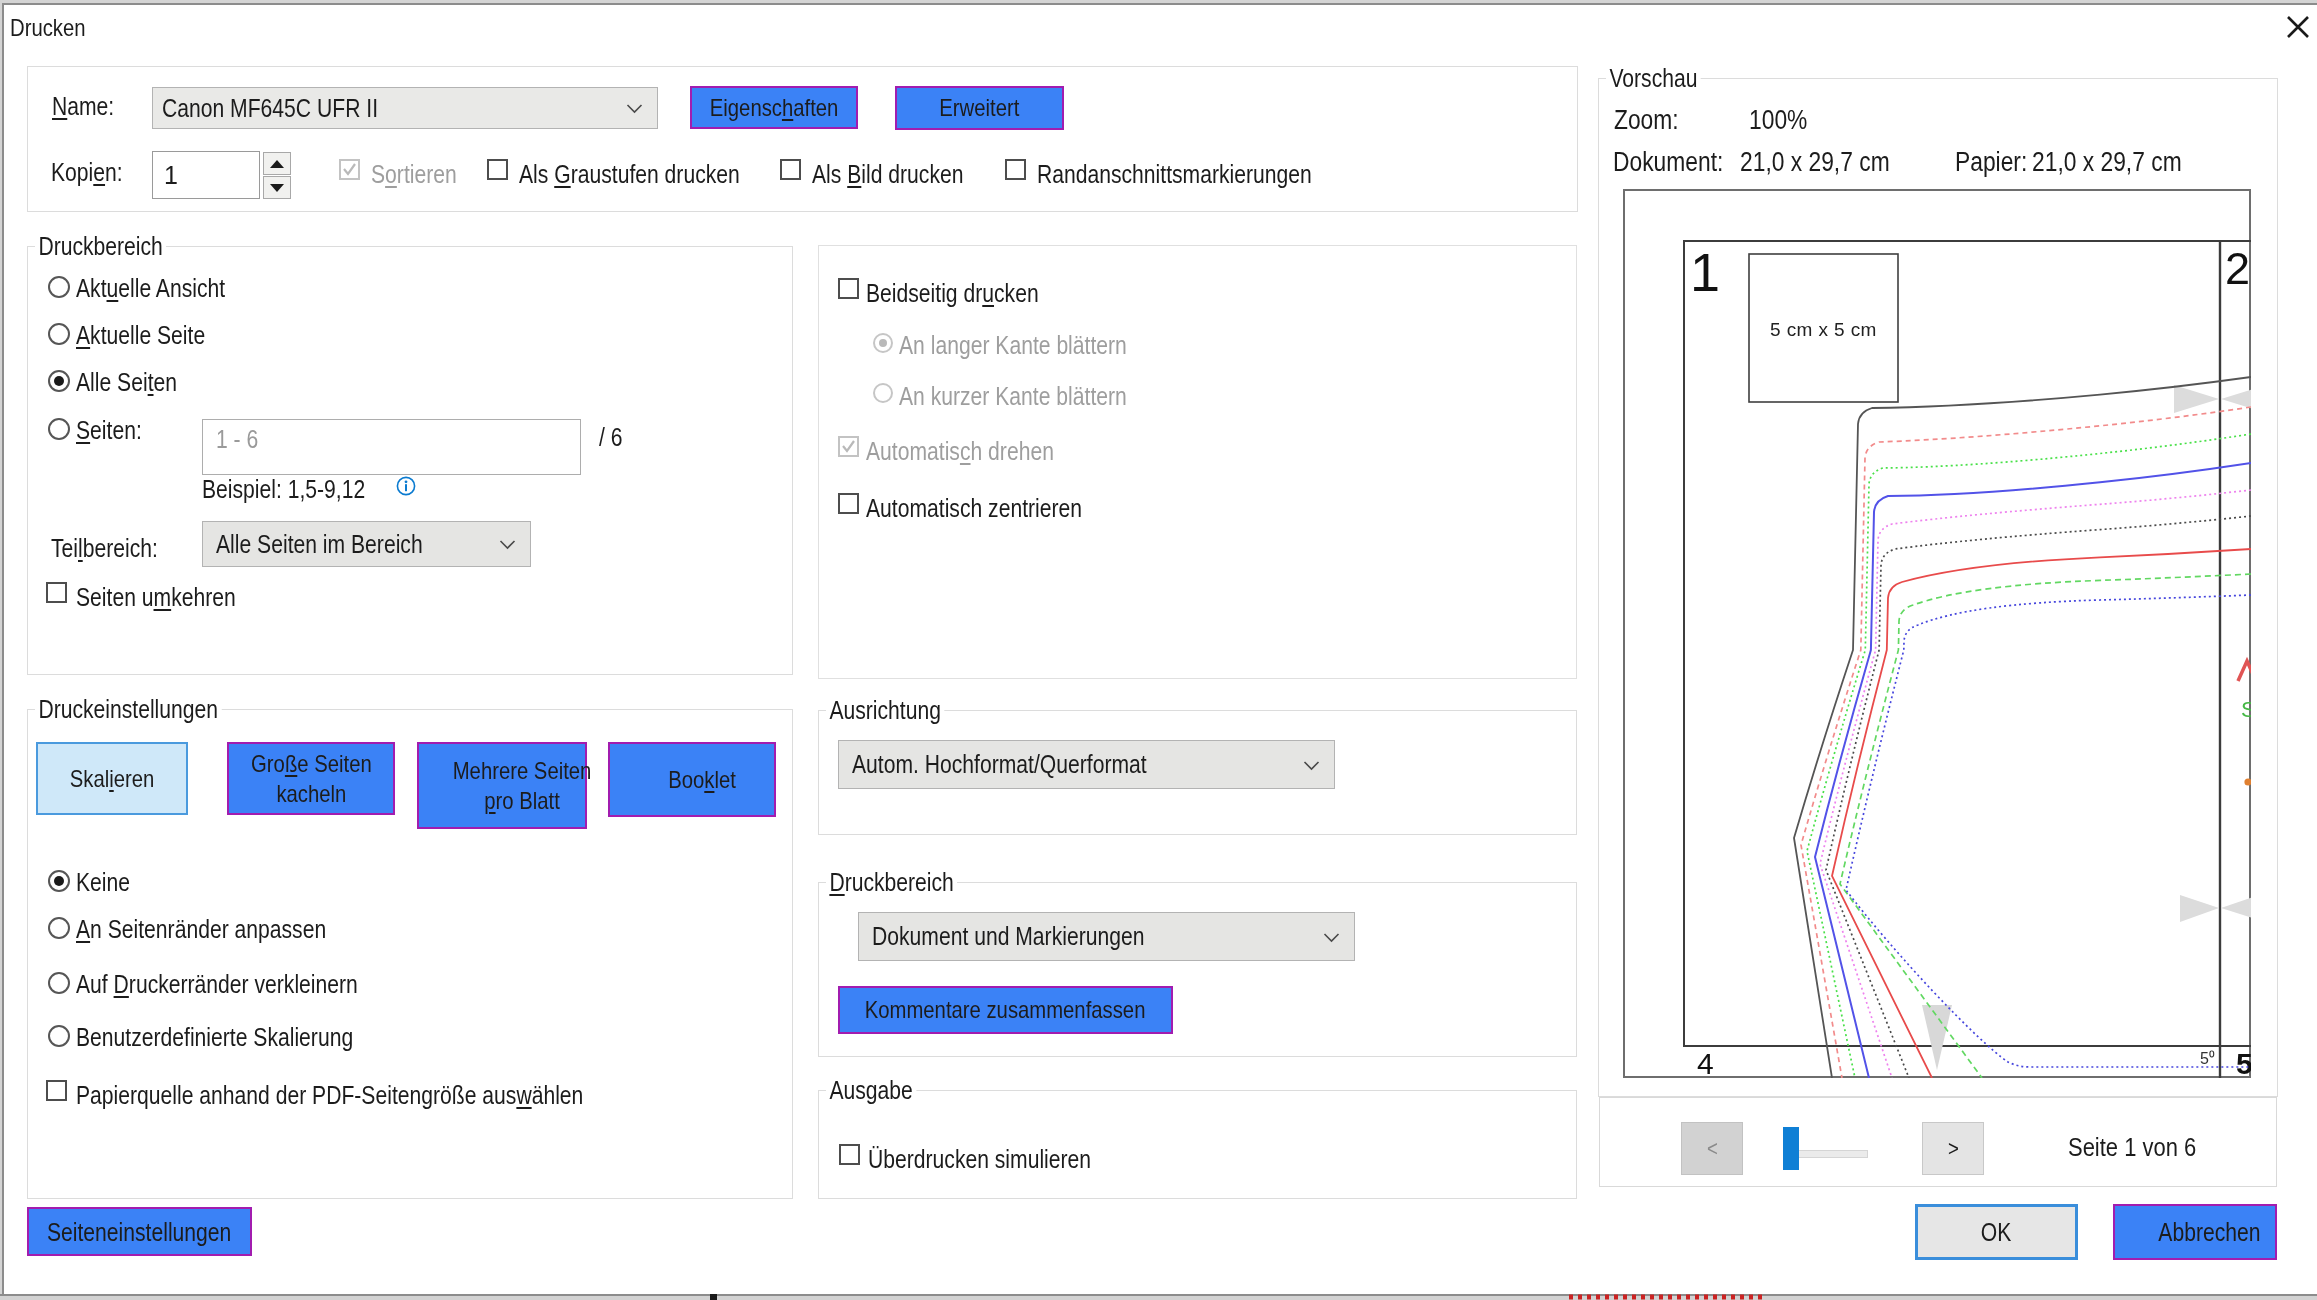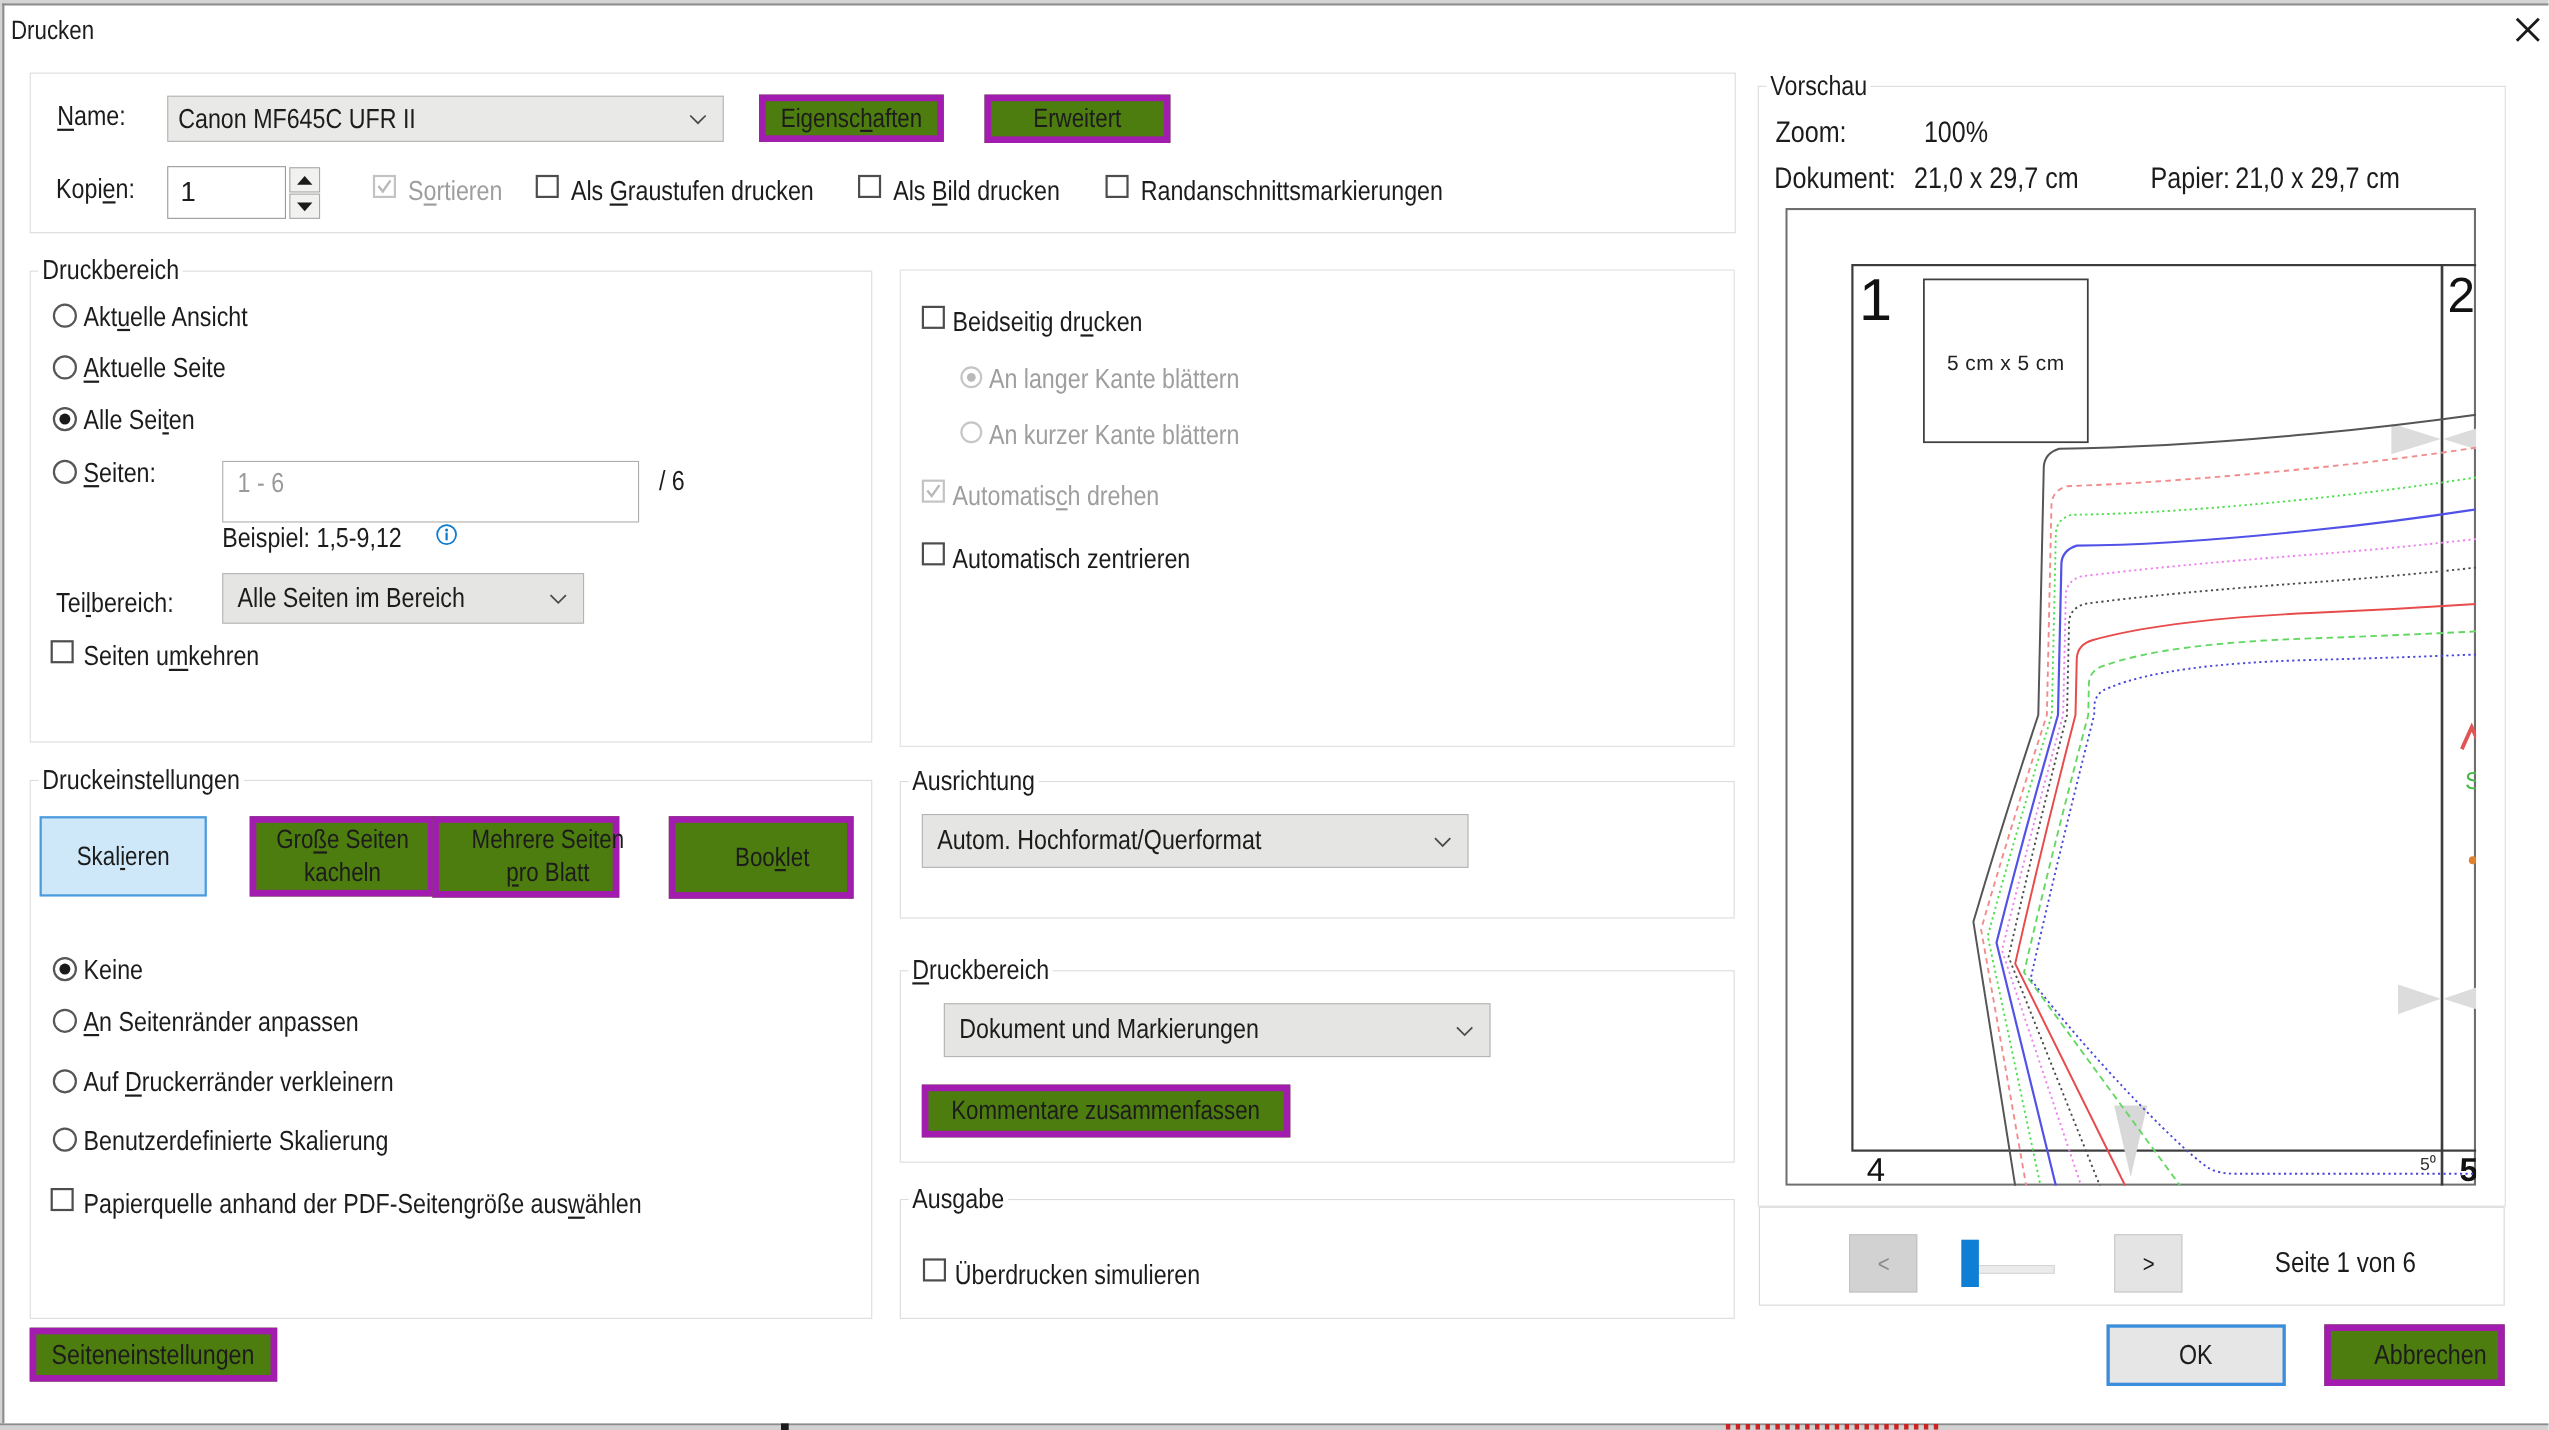"Eigenschaften" .btn { background: #4d7c0f -> #3b82f6; border: 6px solid #a21caf -> 2px solid #a21caf }
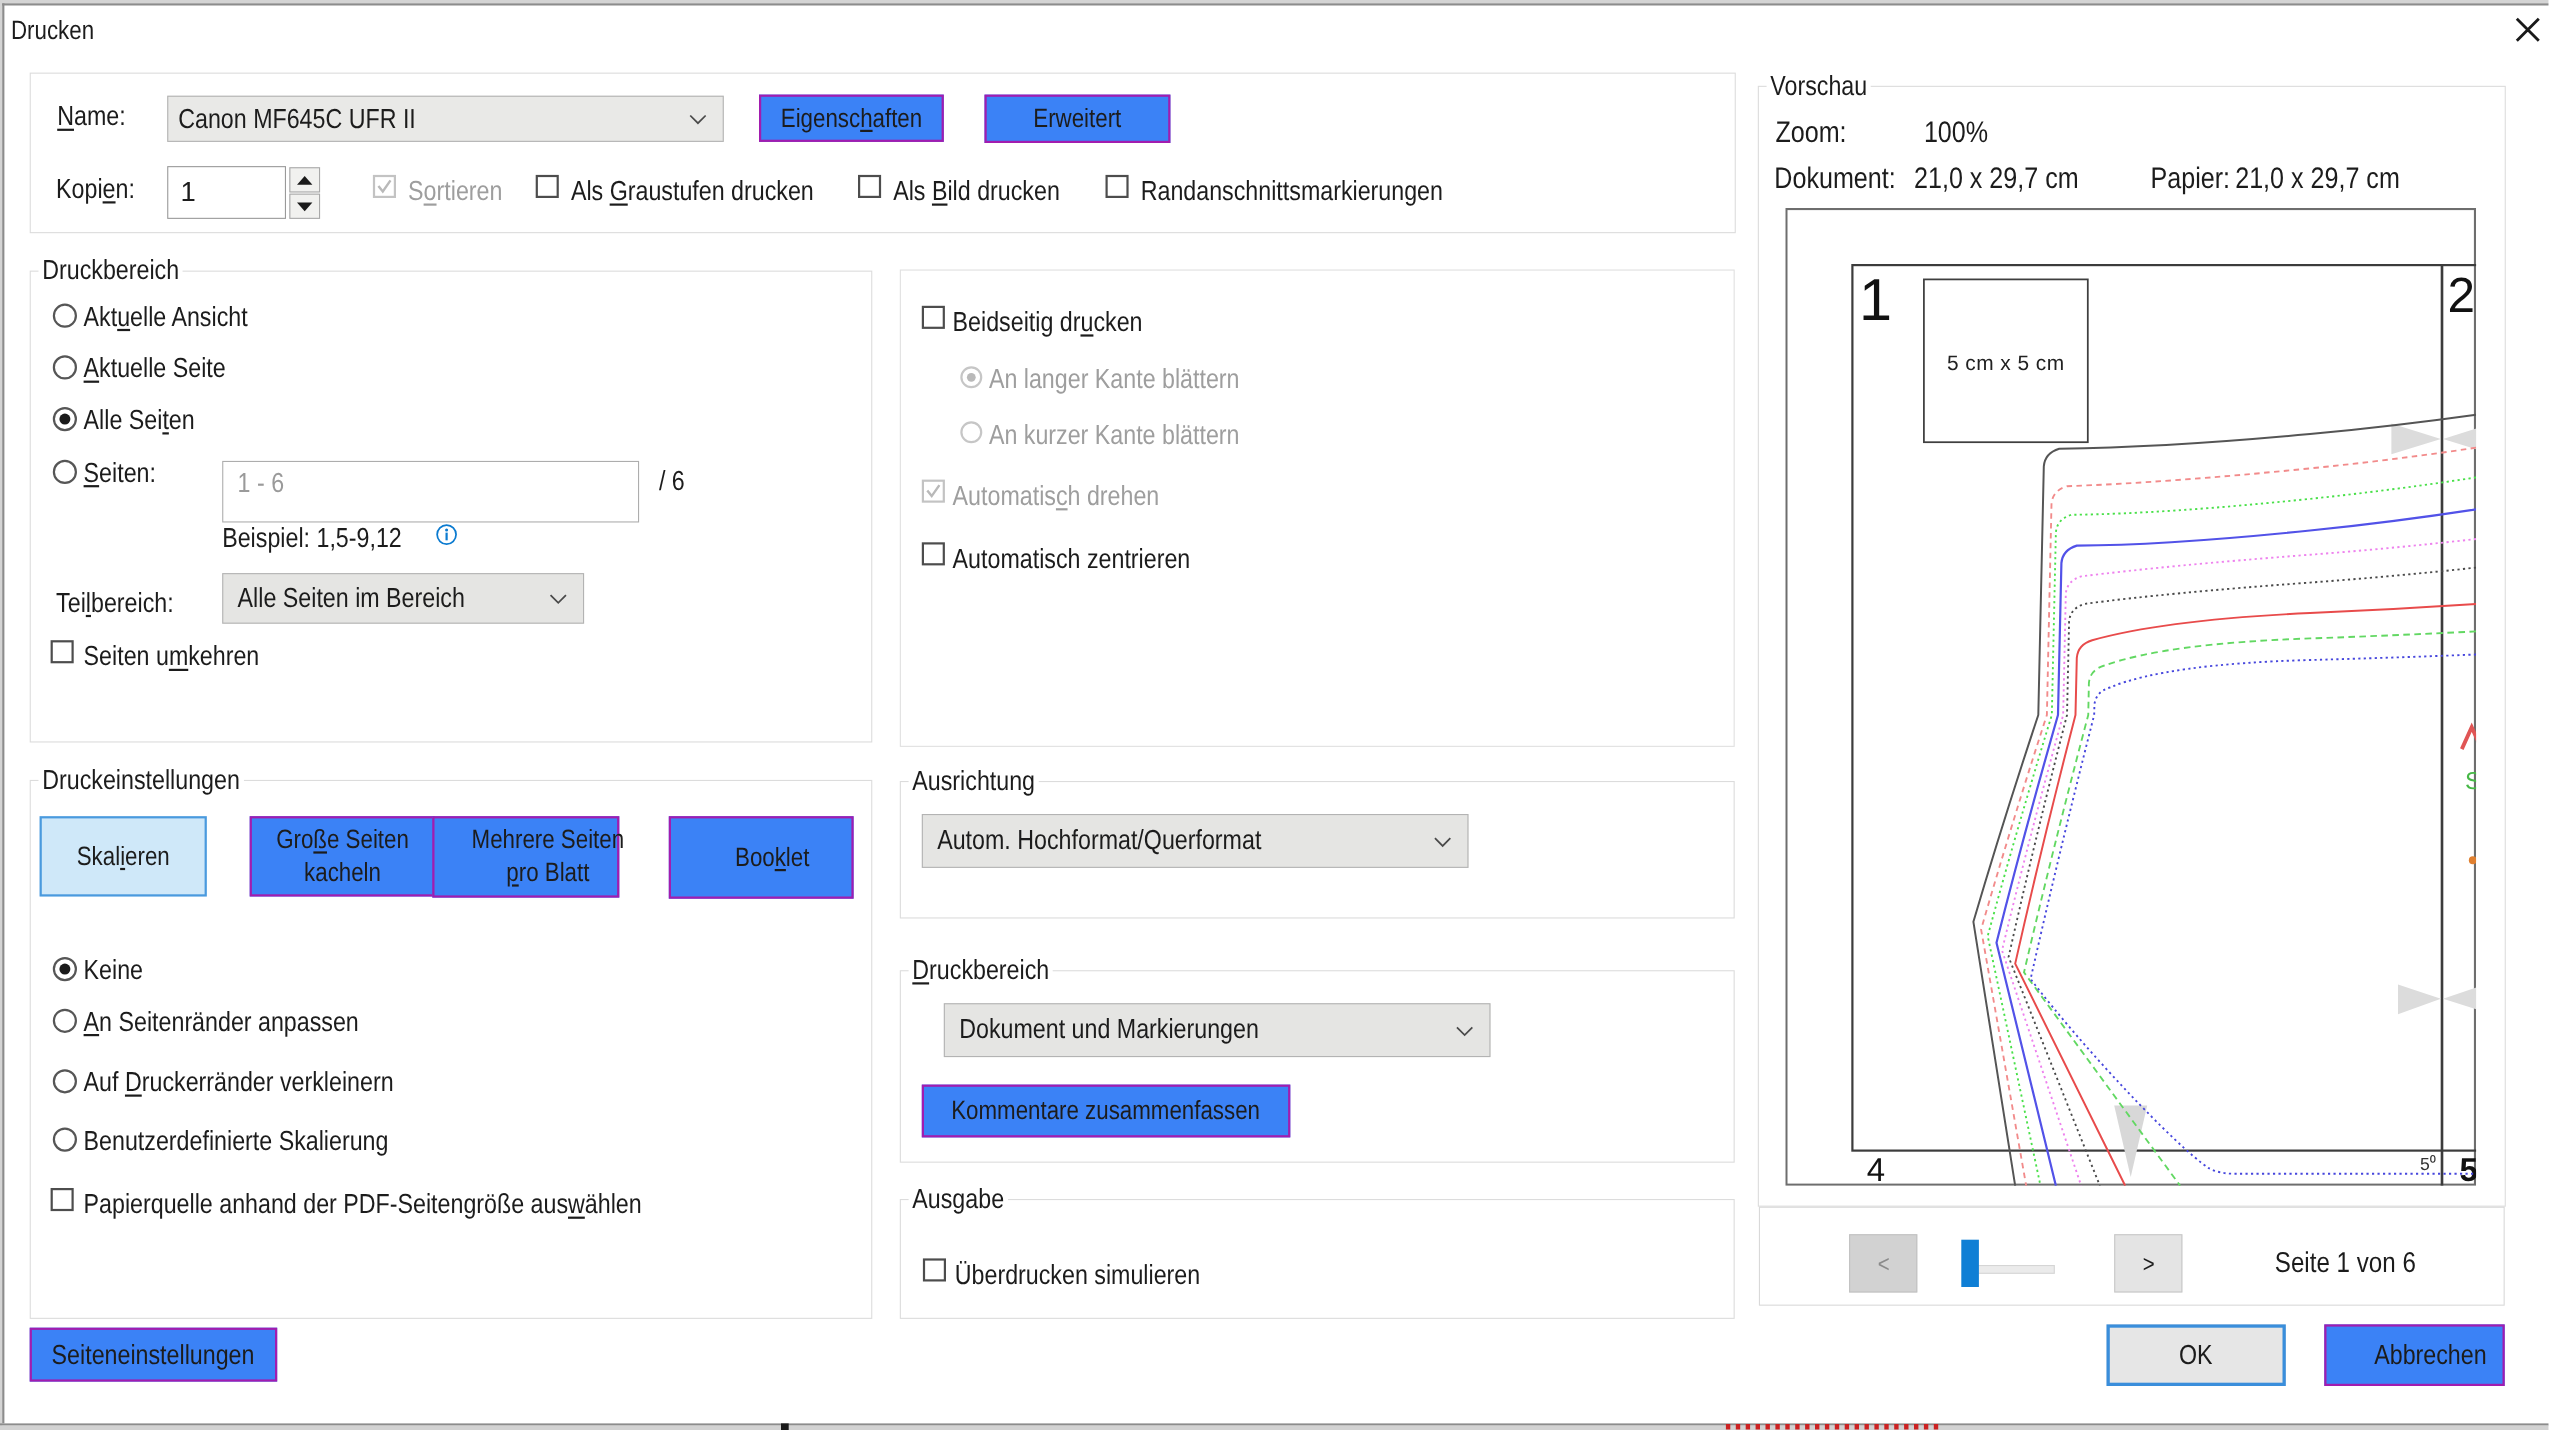"Mehrere Seiten" div.btn { height: 74px -> 87px; left: 393px -> 417px }
